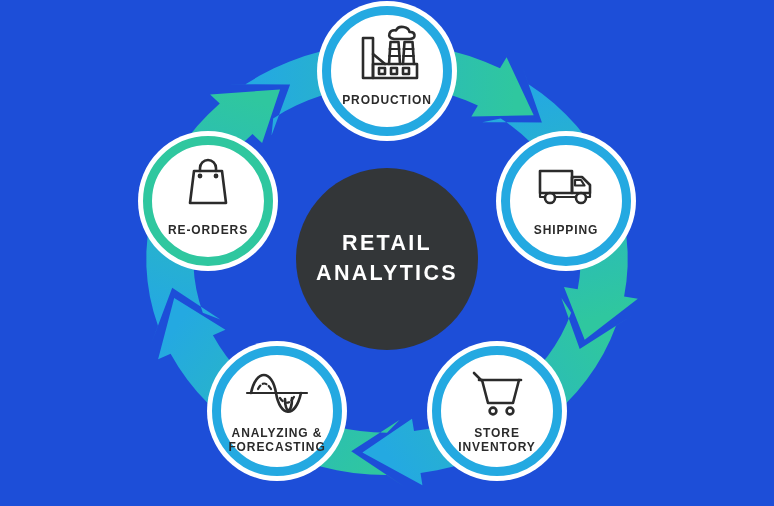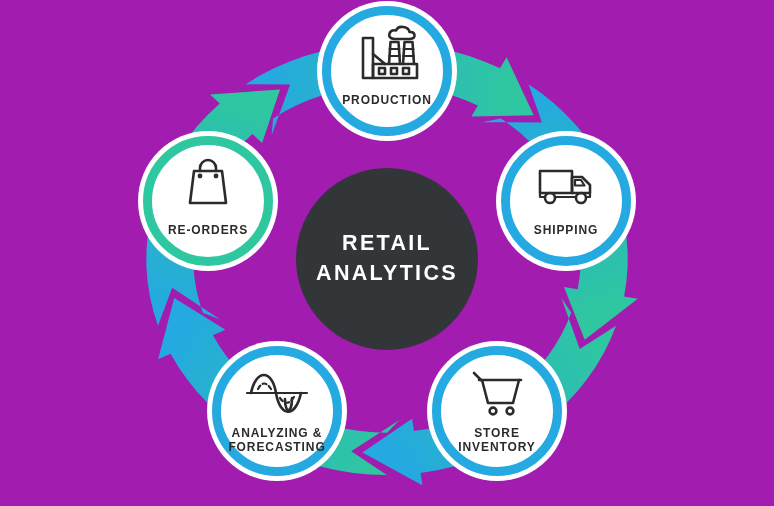"PRODUCTION" .stage { background: #a21caf -> #1d4ed8 }
